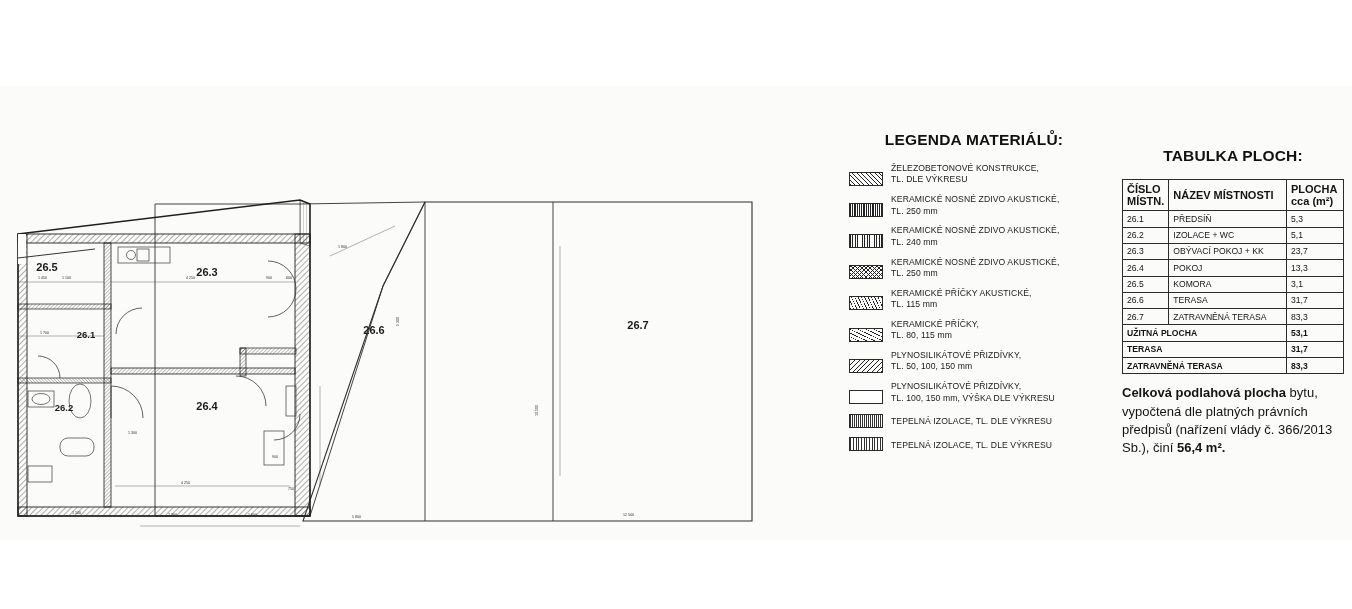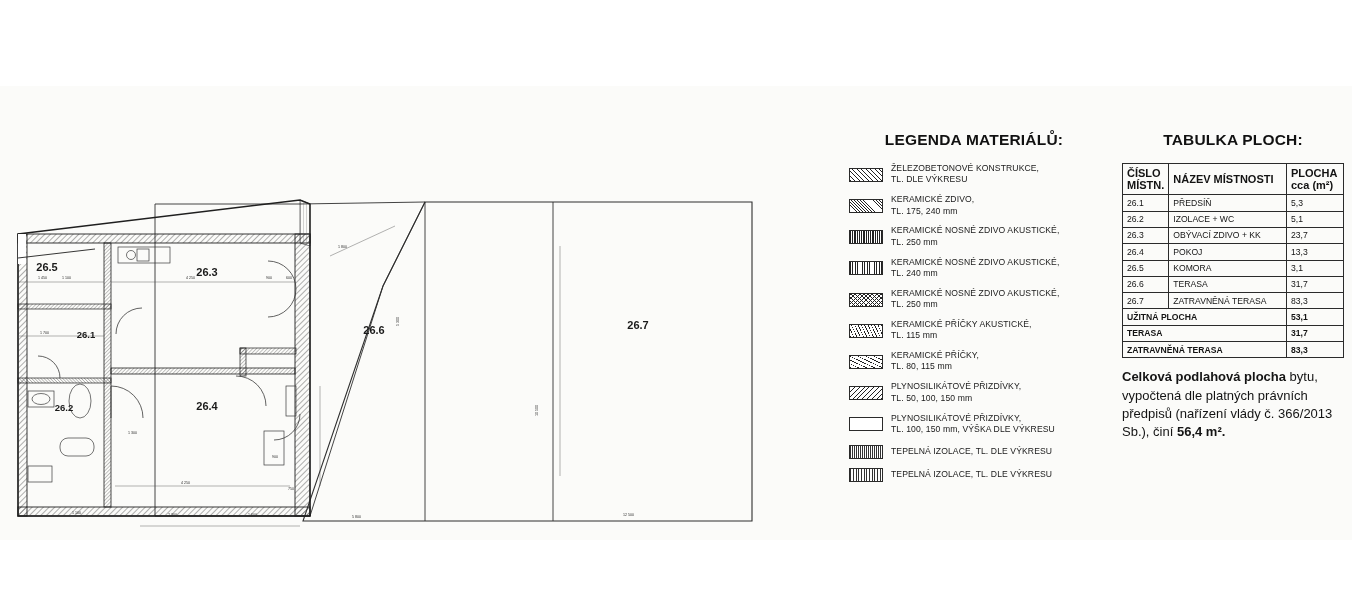"TABULKA PLOCH:" #tabulka { top: 131px -> 147px }
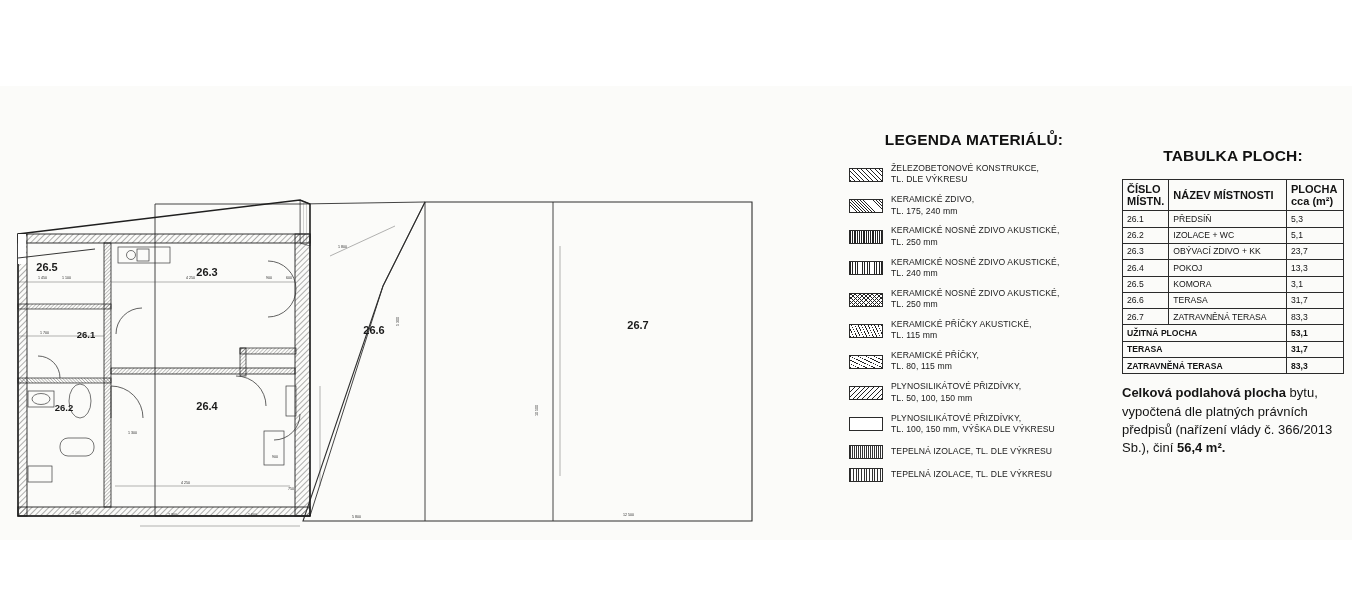"ŽELEZOBETONOVÉ KONSTRUKCE," .legend-row { align-items: center -> flex-end }
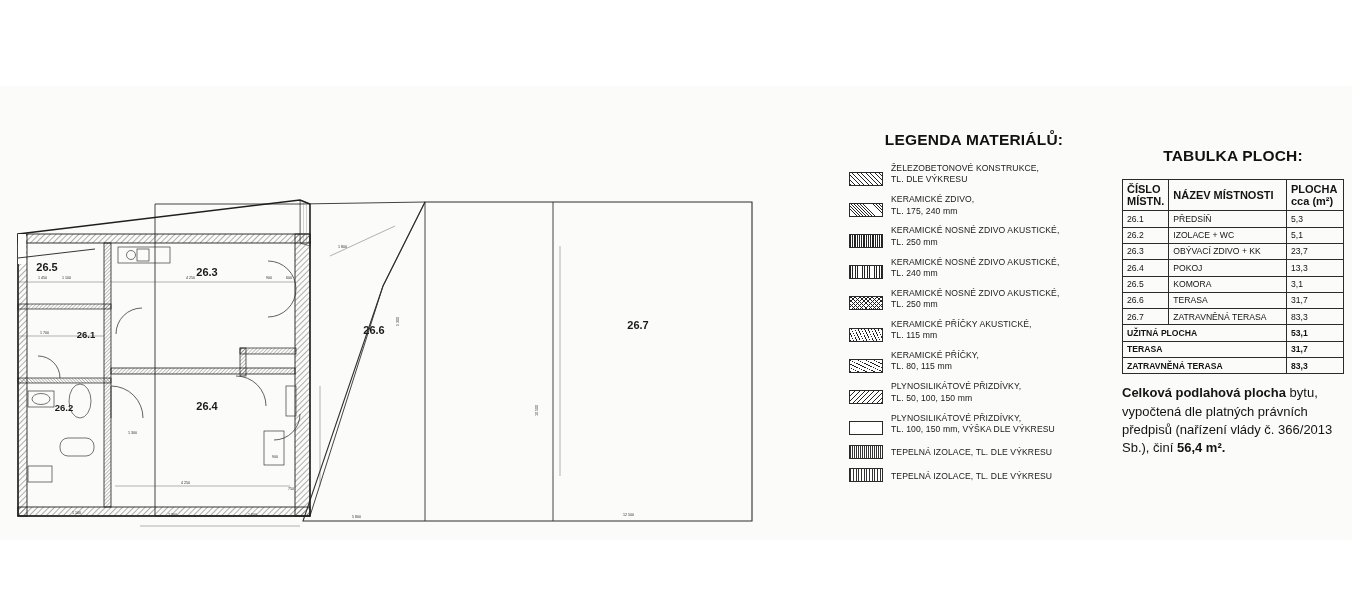"KERAMICKÉ ZDIVO," div.legend-row { html: <div> <div></div> <div>KERAMICKÉ ZDIVO, TL. 175, 240 mm</div> </div> -> none }
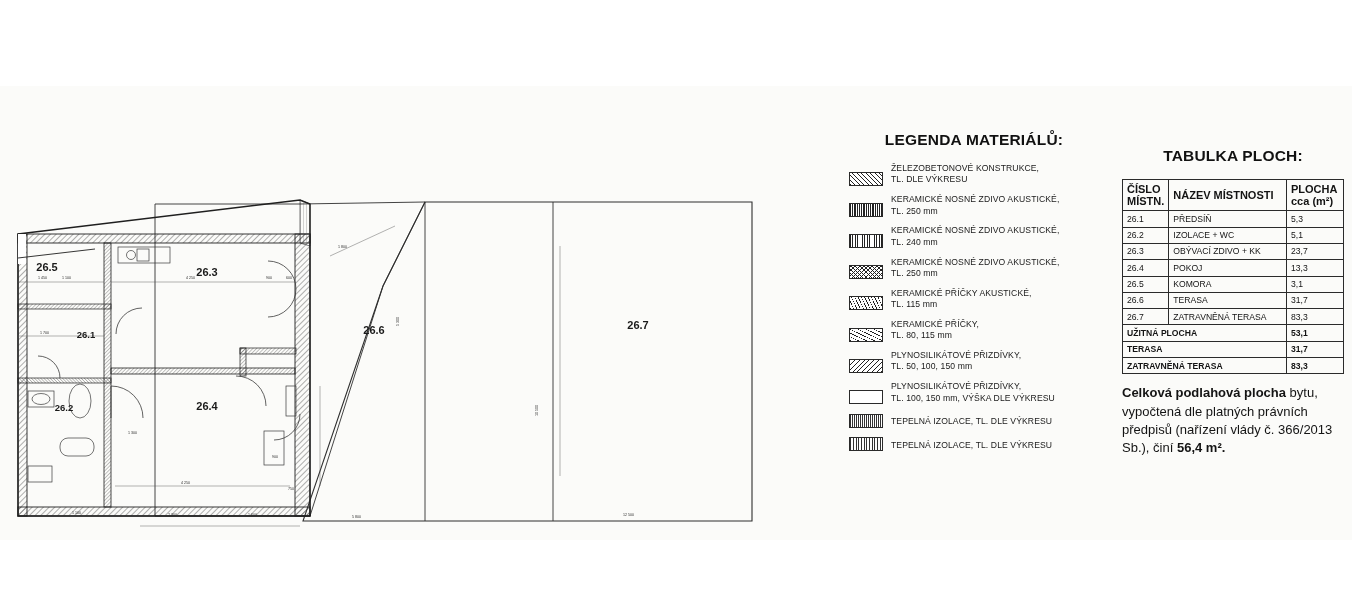"OBÝVACÍ ZDIVO + KK" td { text: ZDIVO -> POKOJ }
